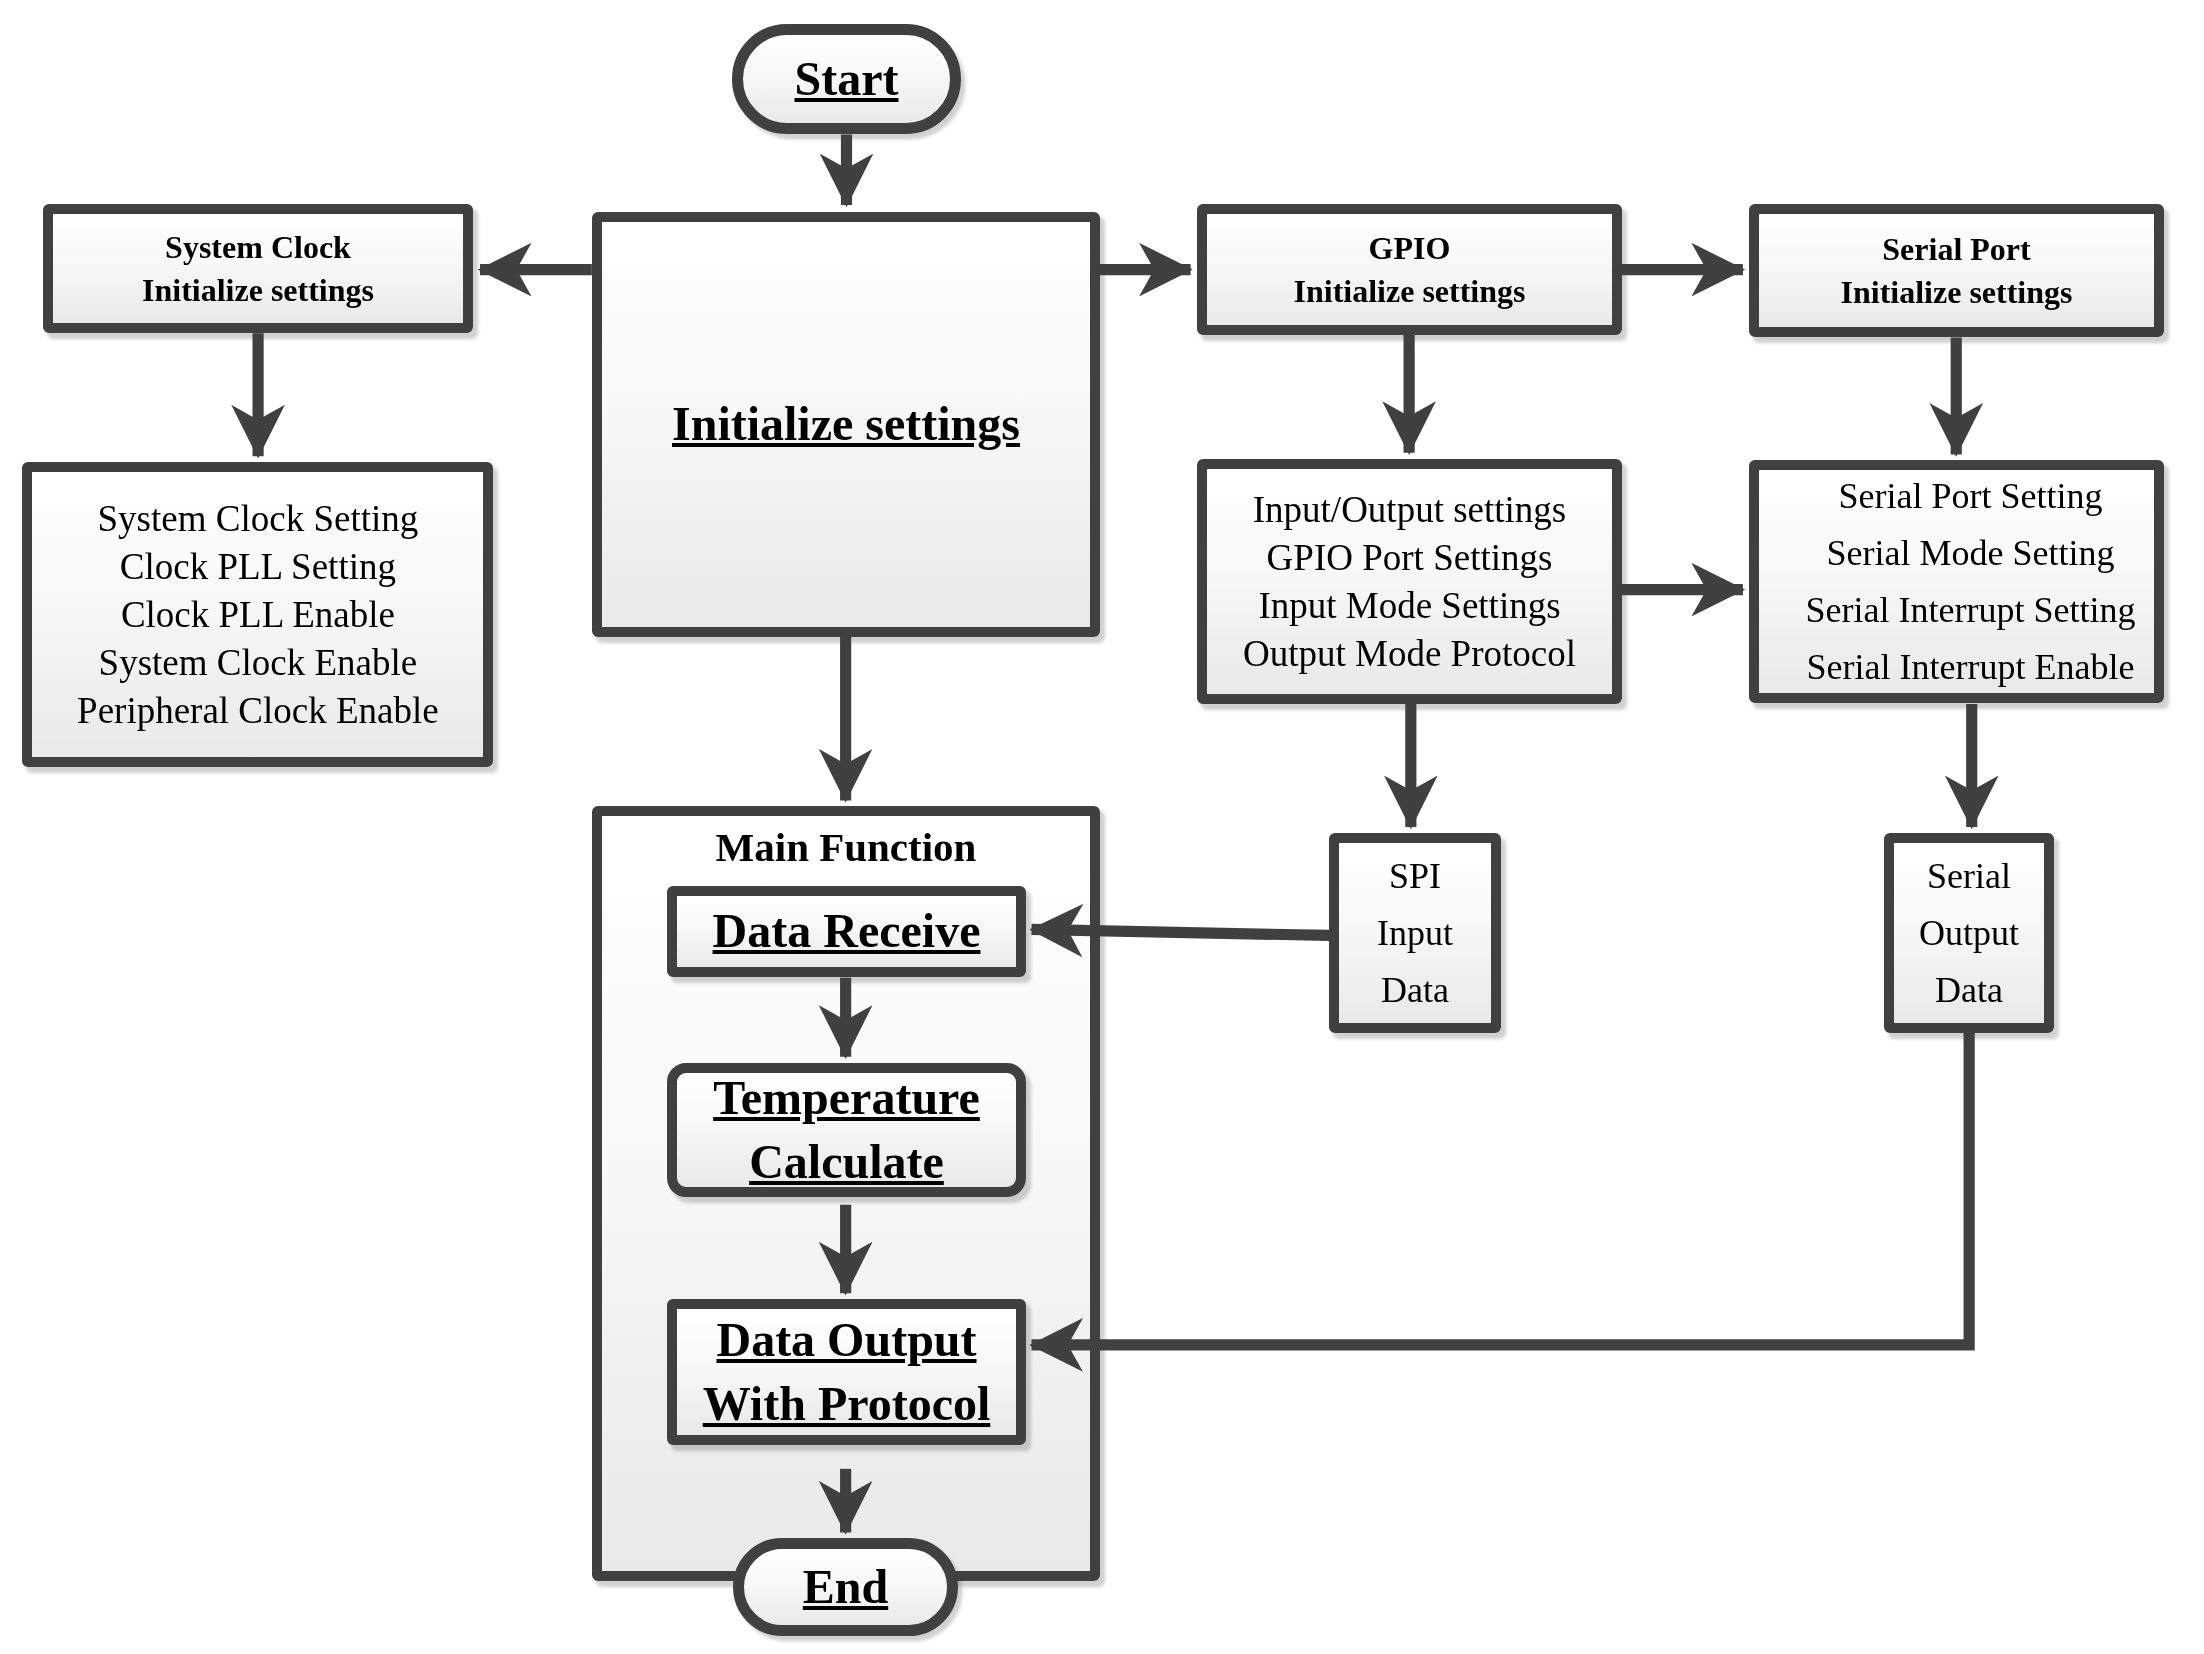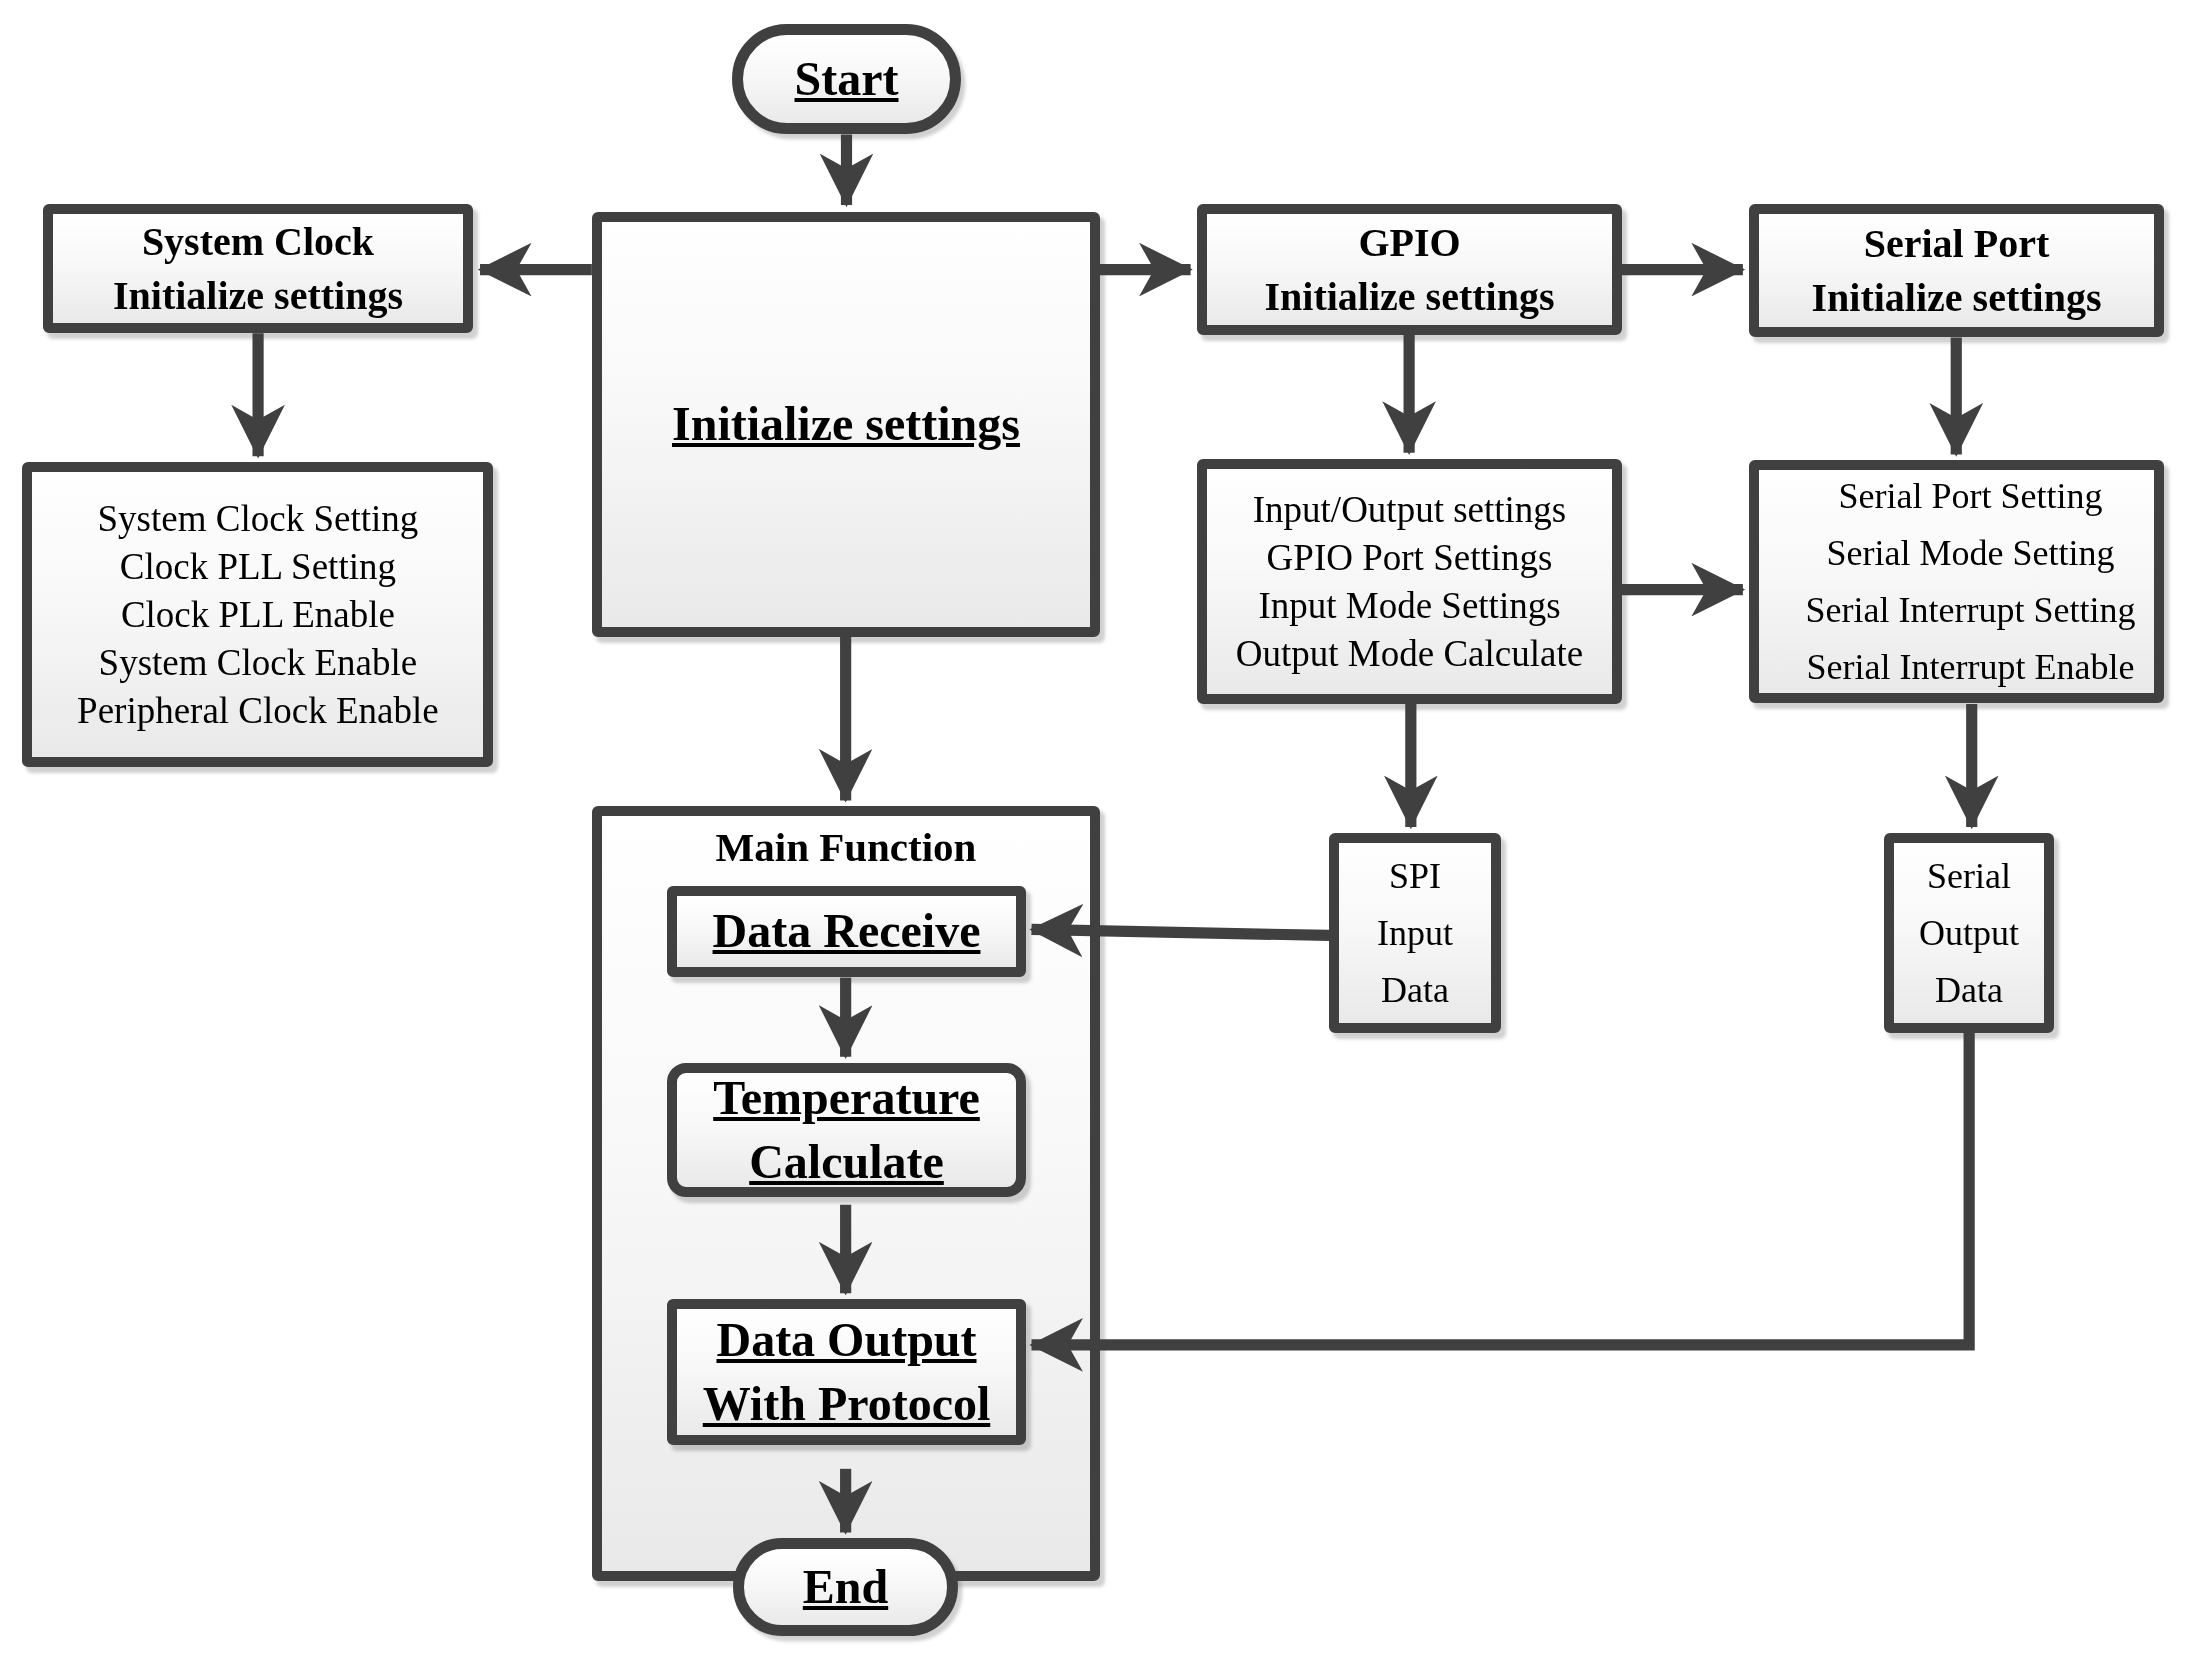"System Clock" .label-bold { font-size: 40px -> 32px }
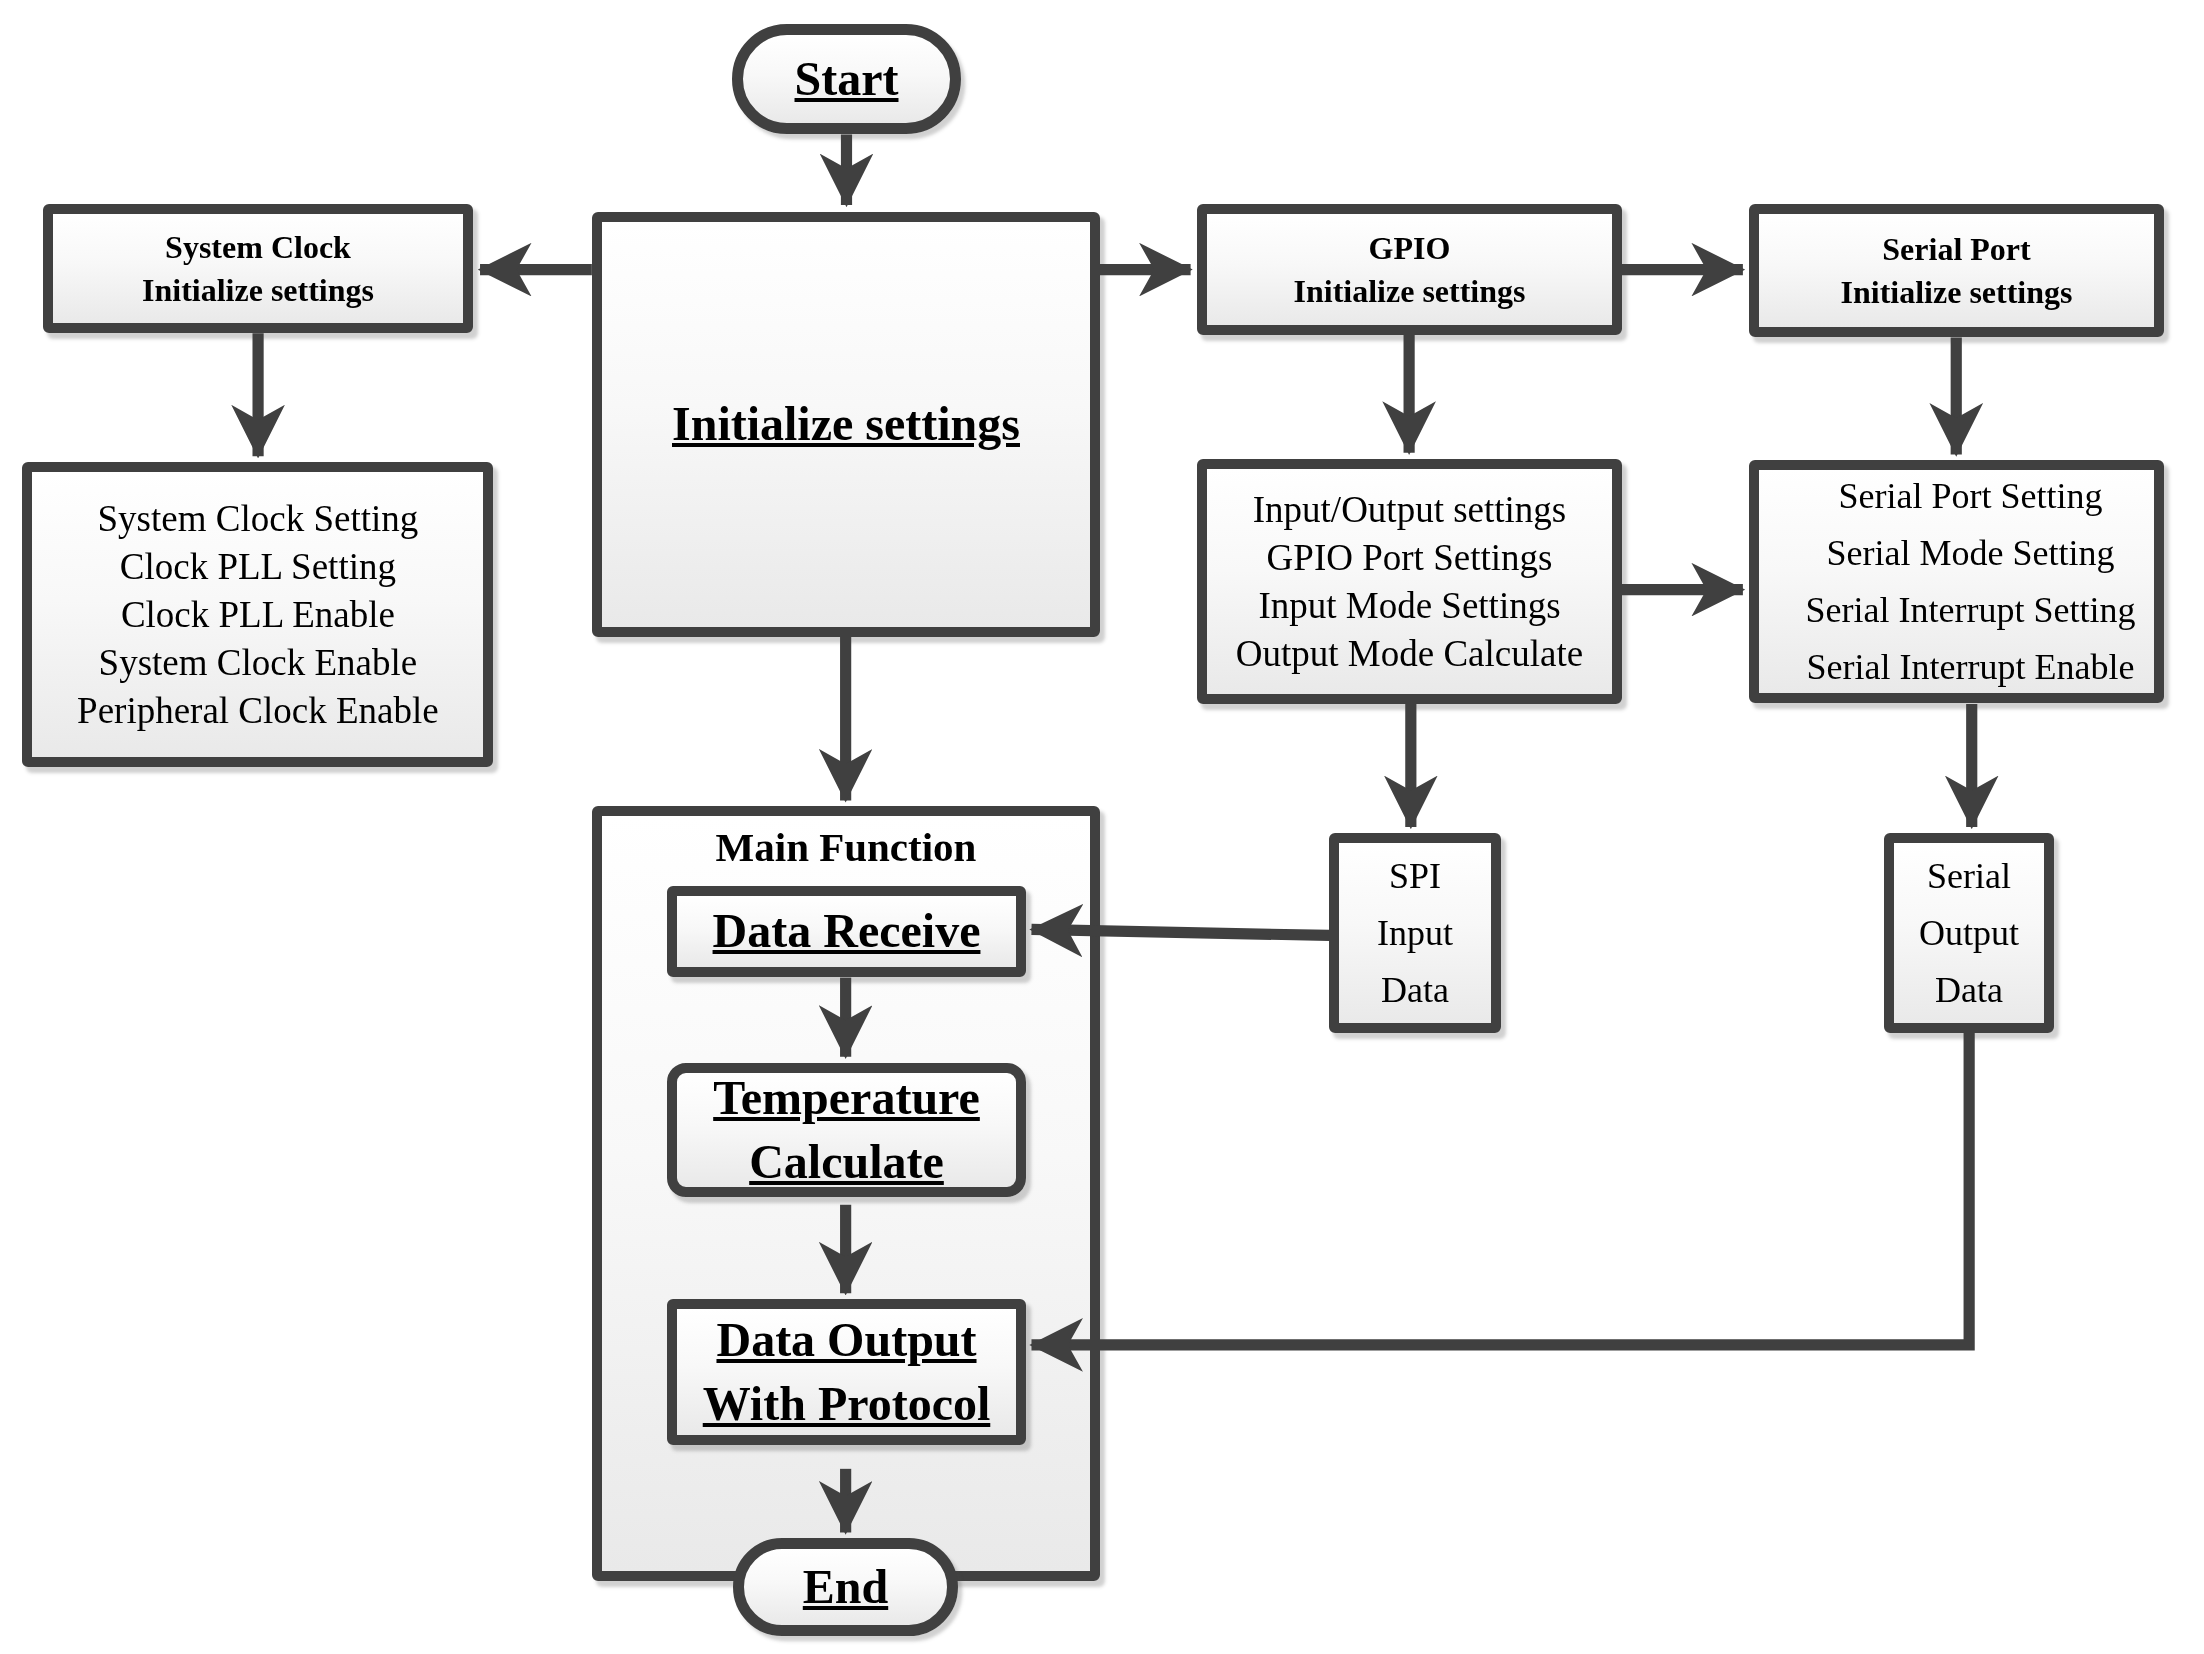"Input/Output settings" span.label-list { text: Calculate -> Protocol }
